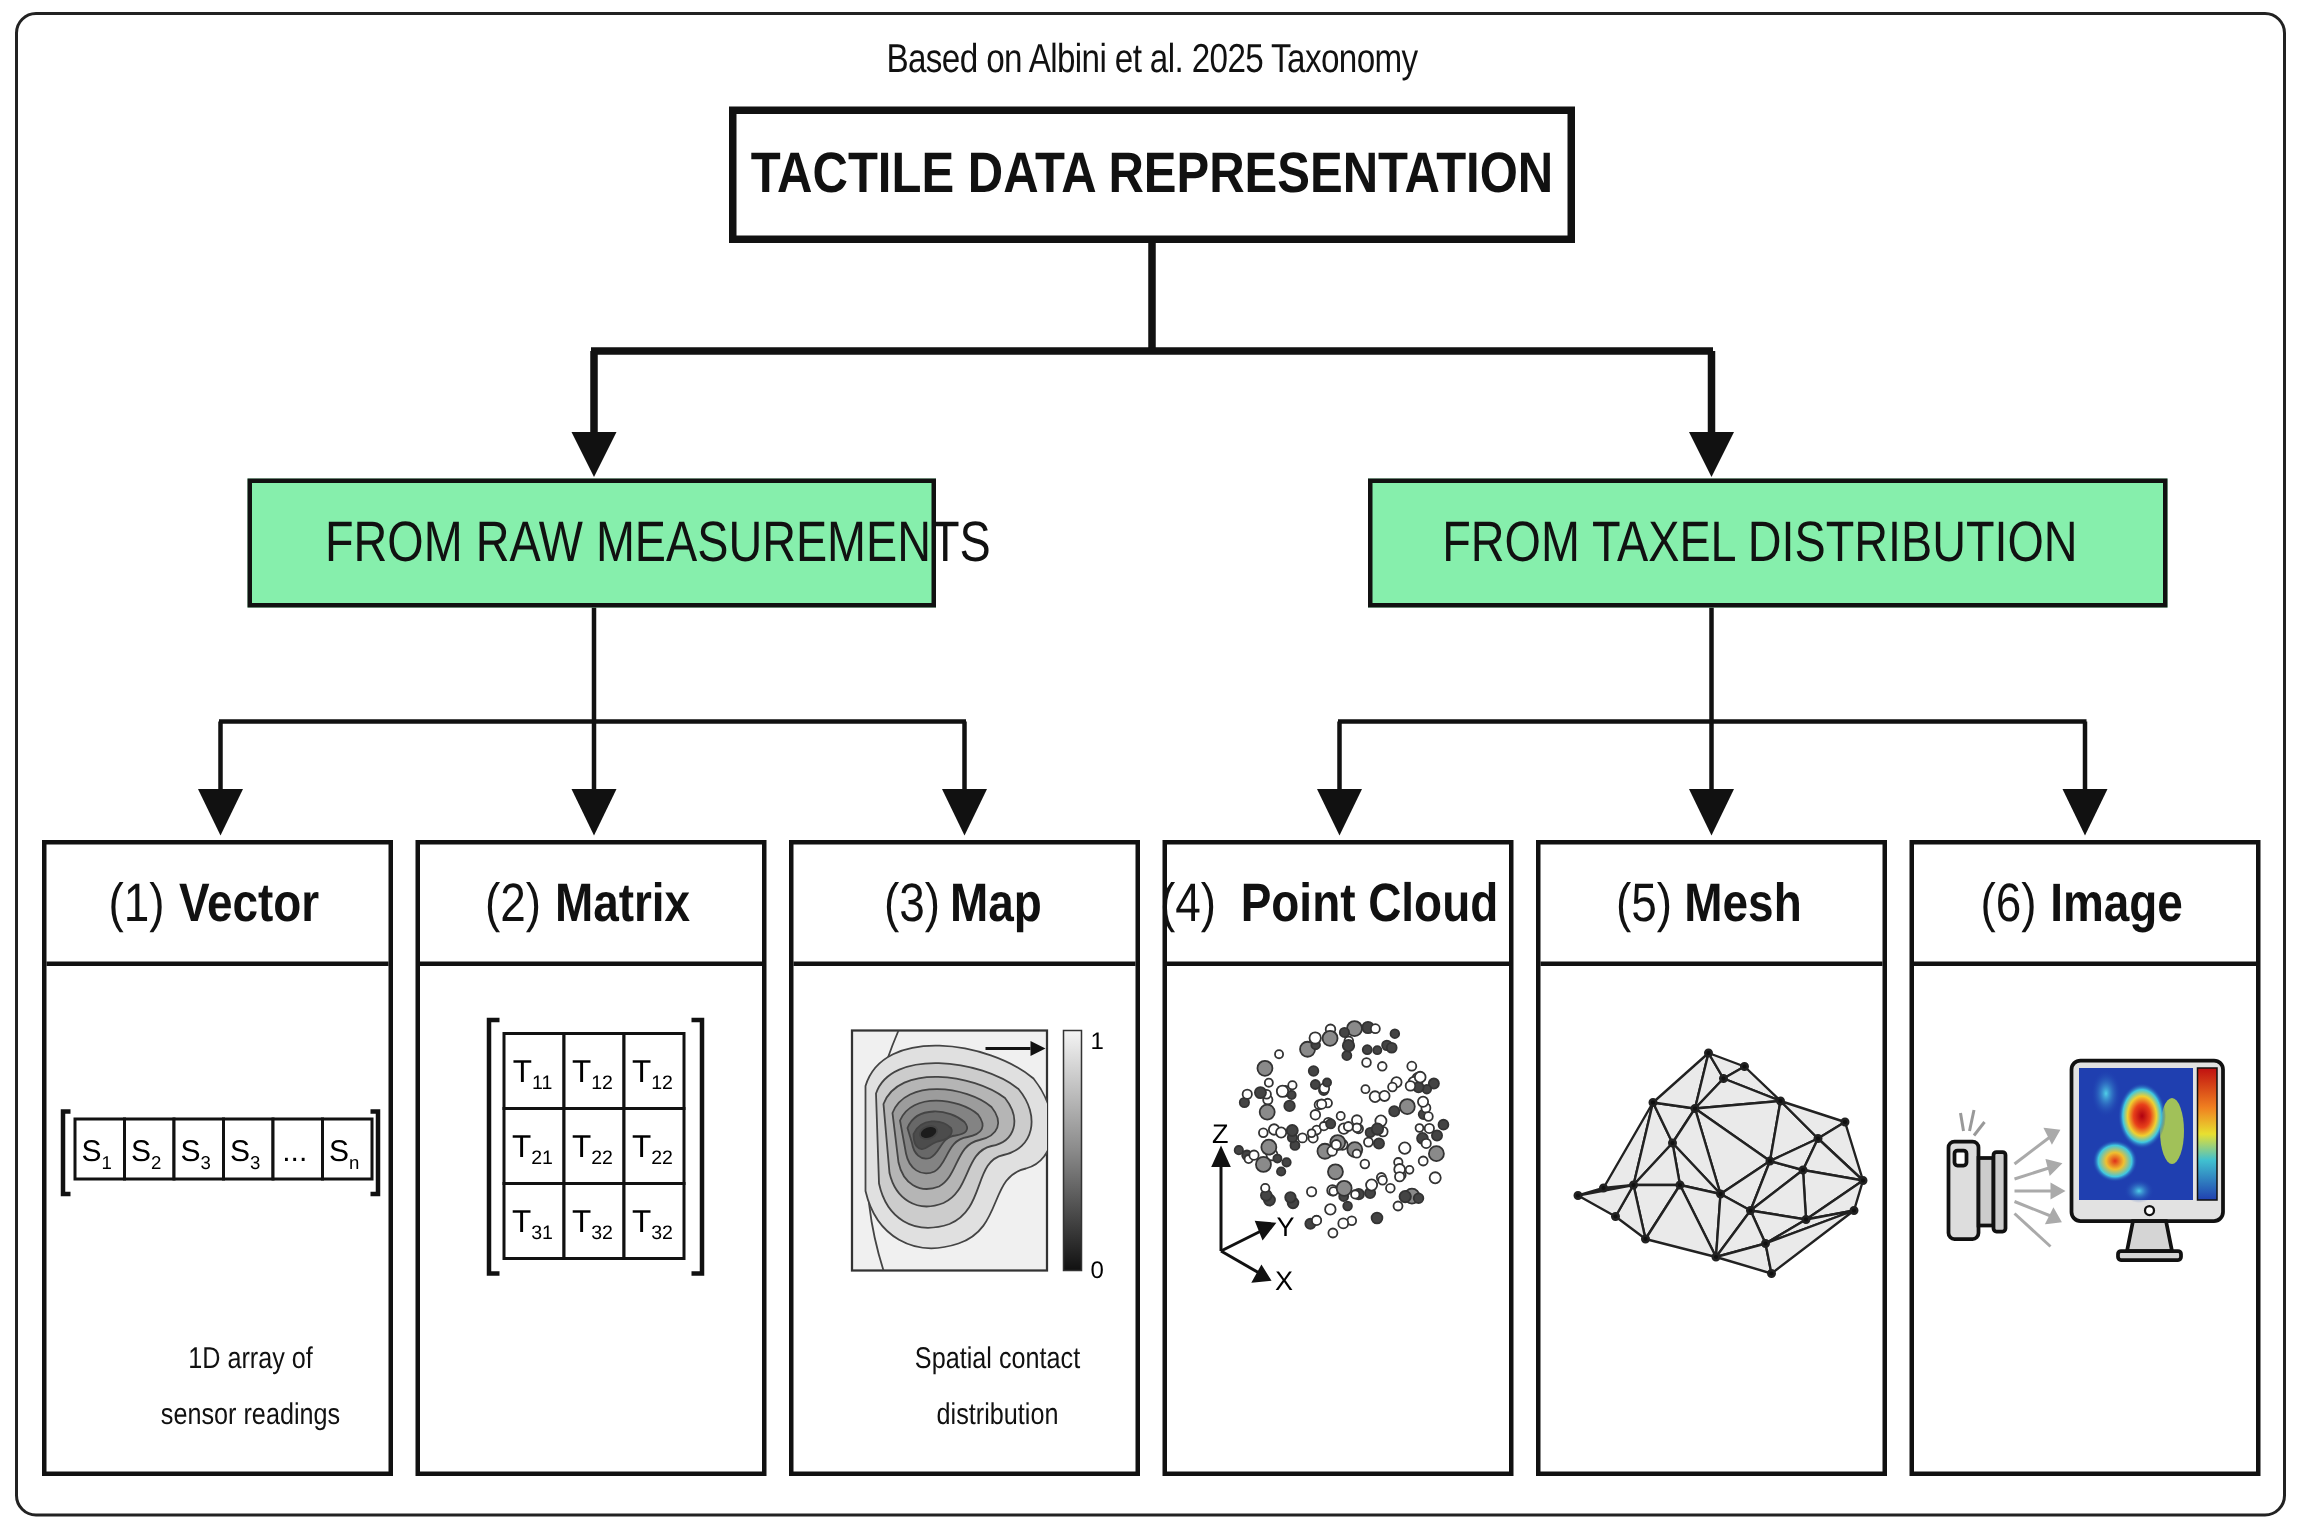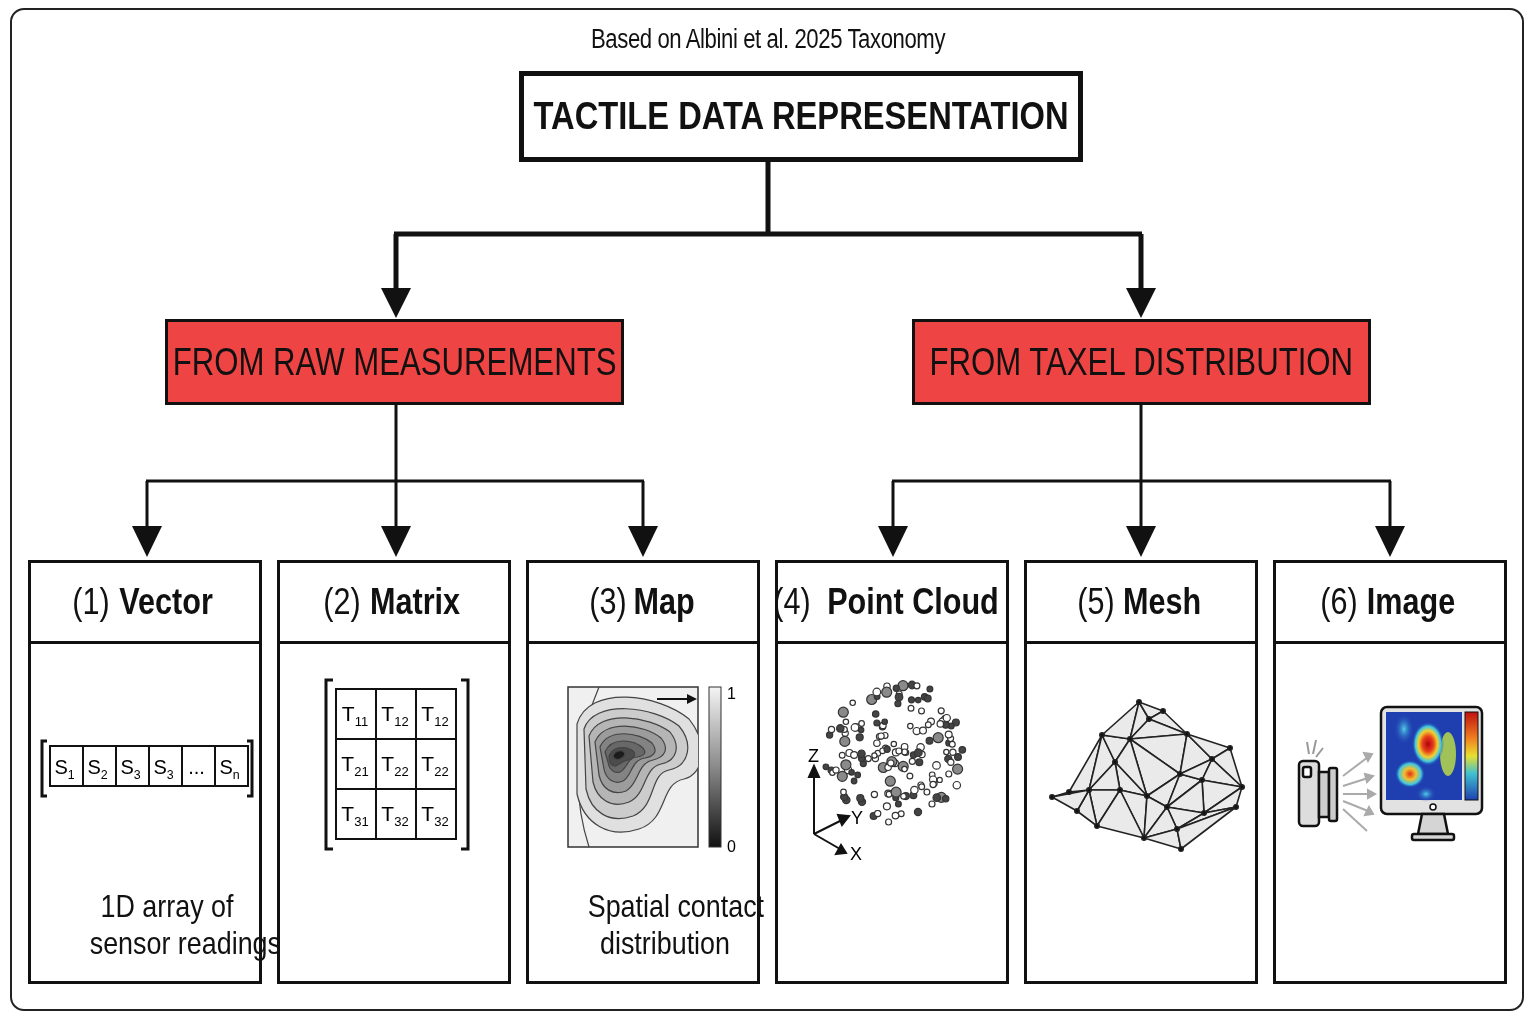"TACTILE DATA REPRESENTATION" .root-box { margin-left: 33px -> none }
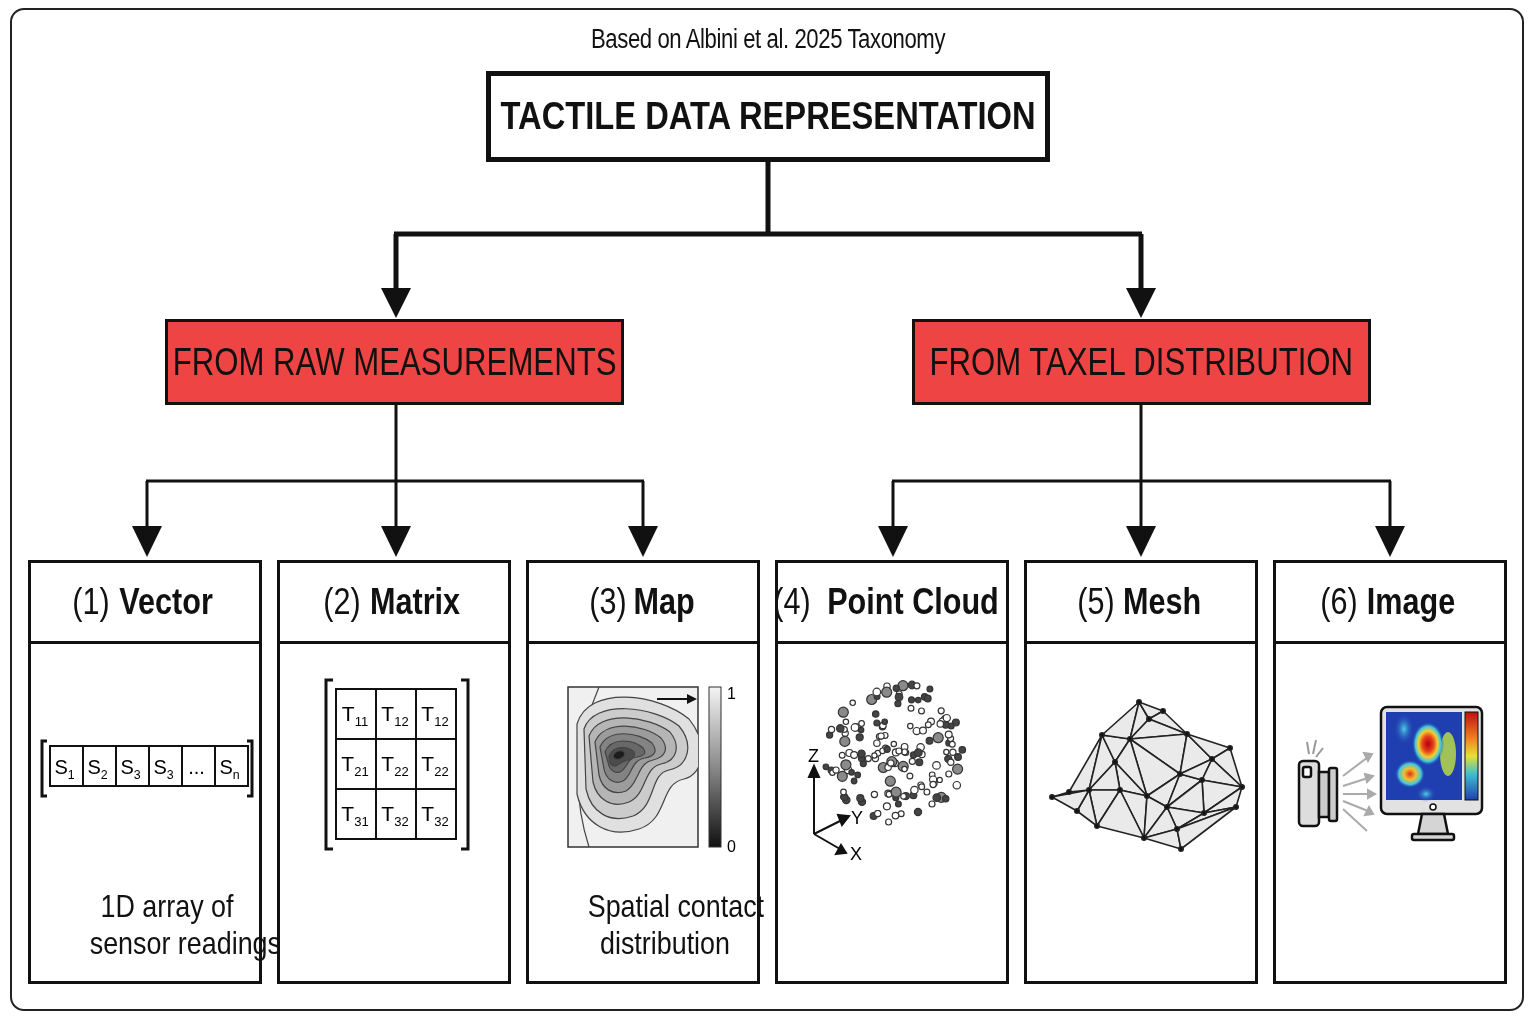"FROM RAW MEASUREMENTS" .branch-box { background: #ef4444 -> #86efac; justify-content: center -> none }
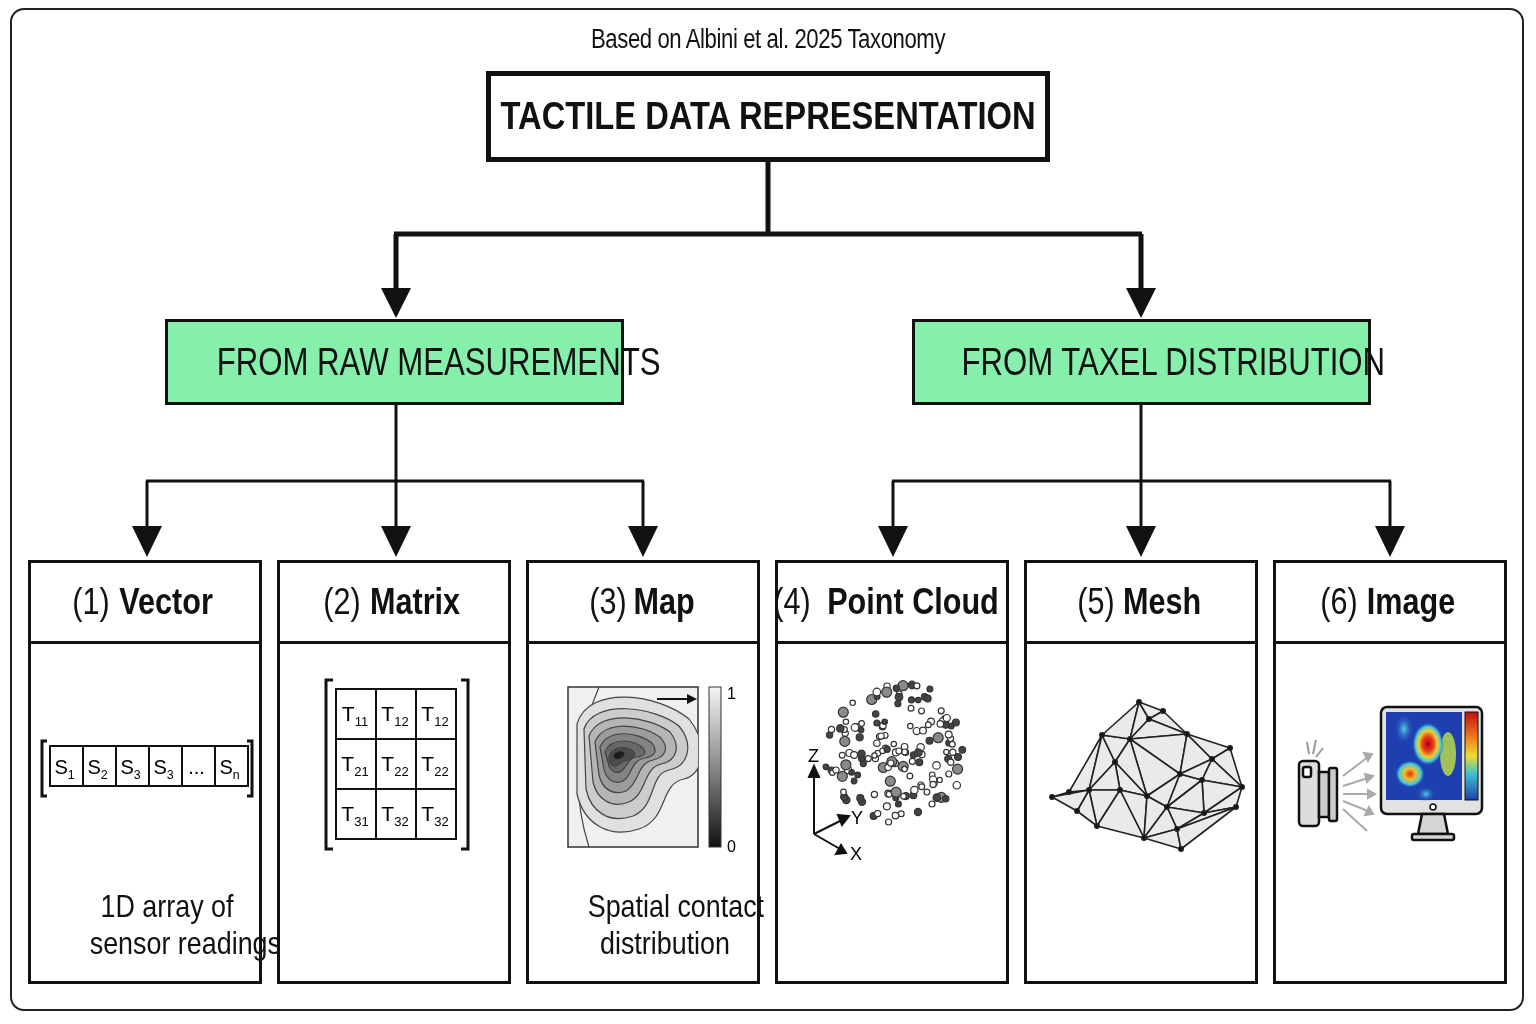"FROM TAXEL DISTRIBUTION" div.branch-box { width: 459px -> 533px }
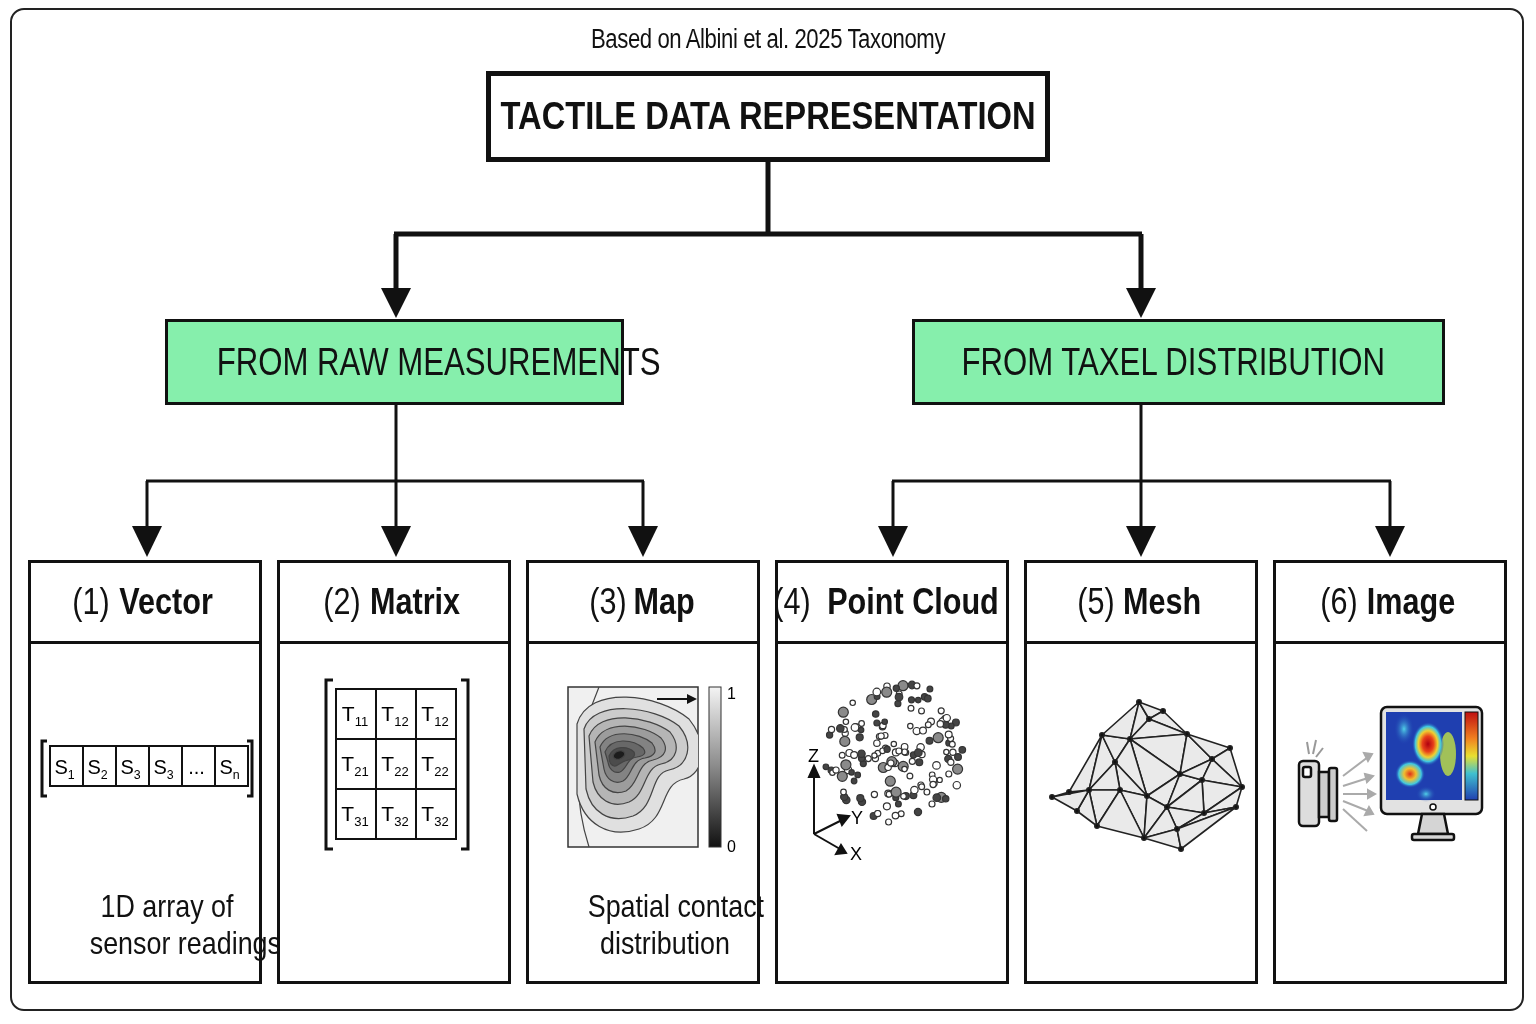"1D array of" .card-caption { font-size: 32px -> 20px }
